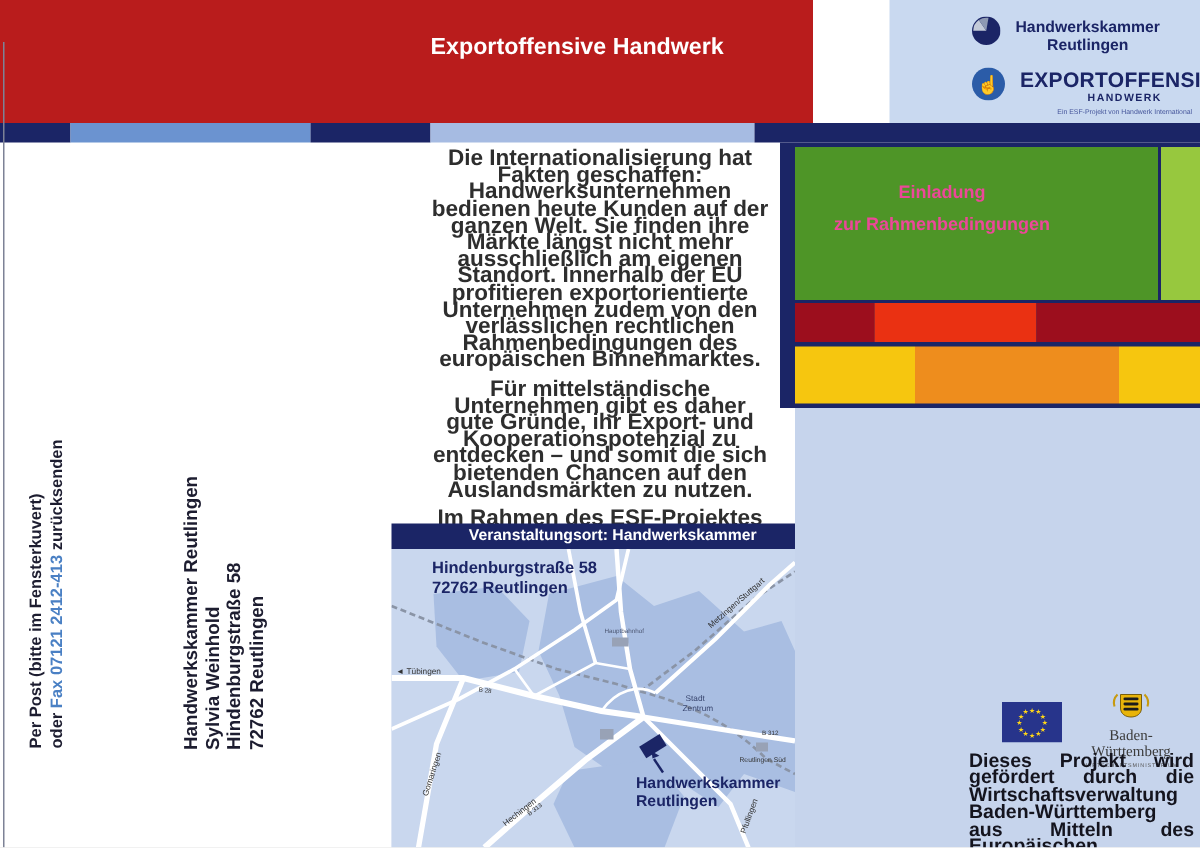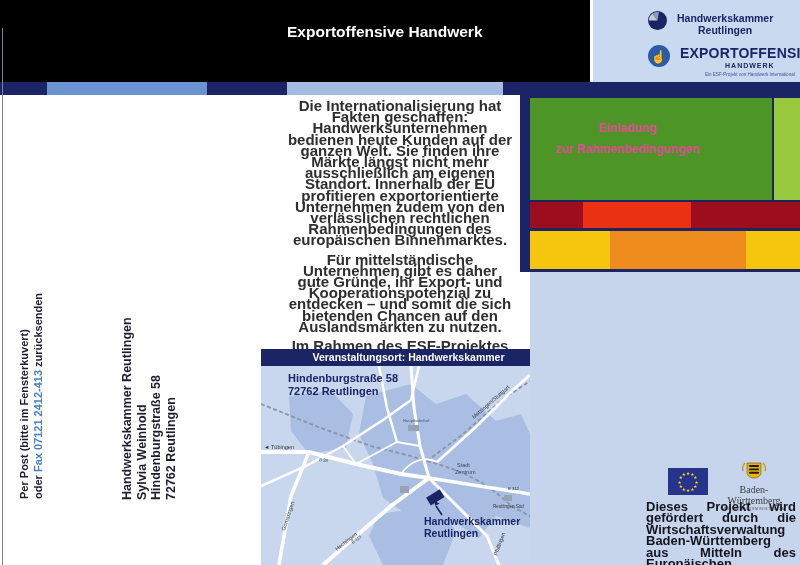"Exportoffensive Handwerk" #header-band { background: #000000 -> #b91c1c; width: 590px -> 542px }
